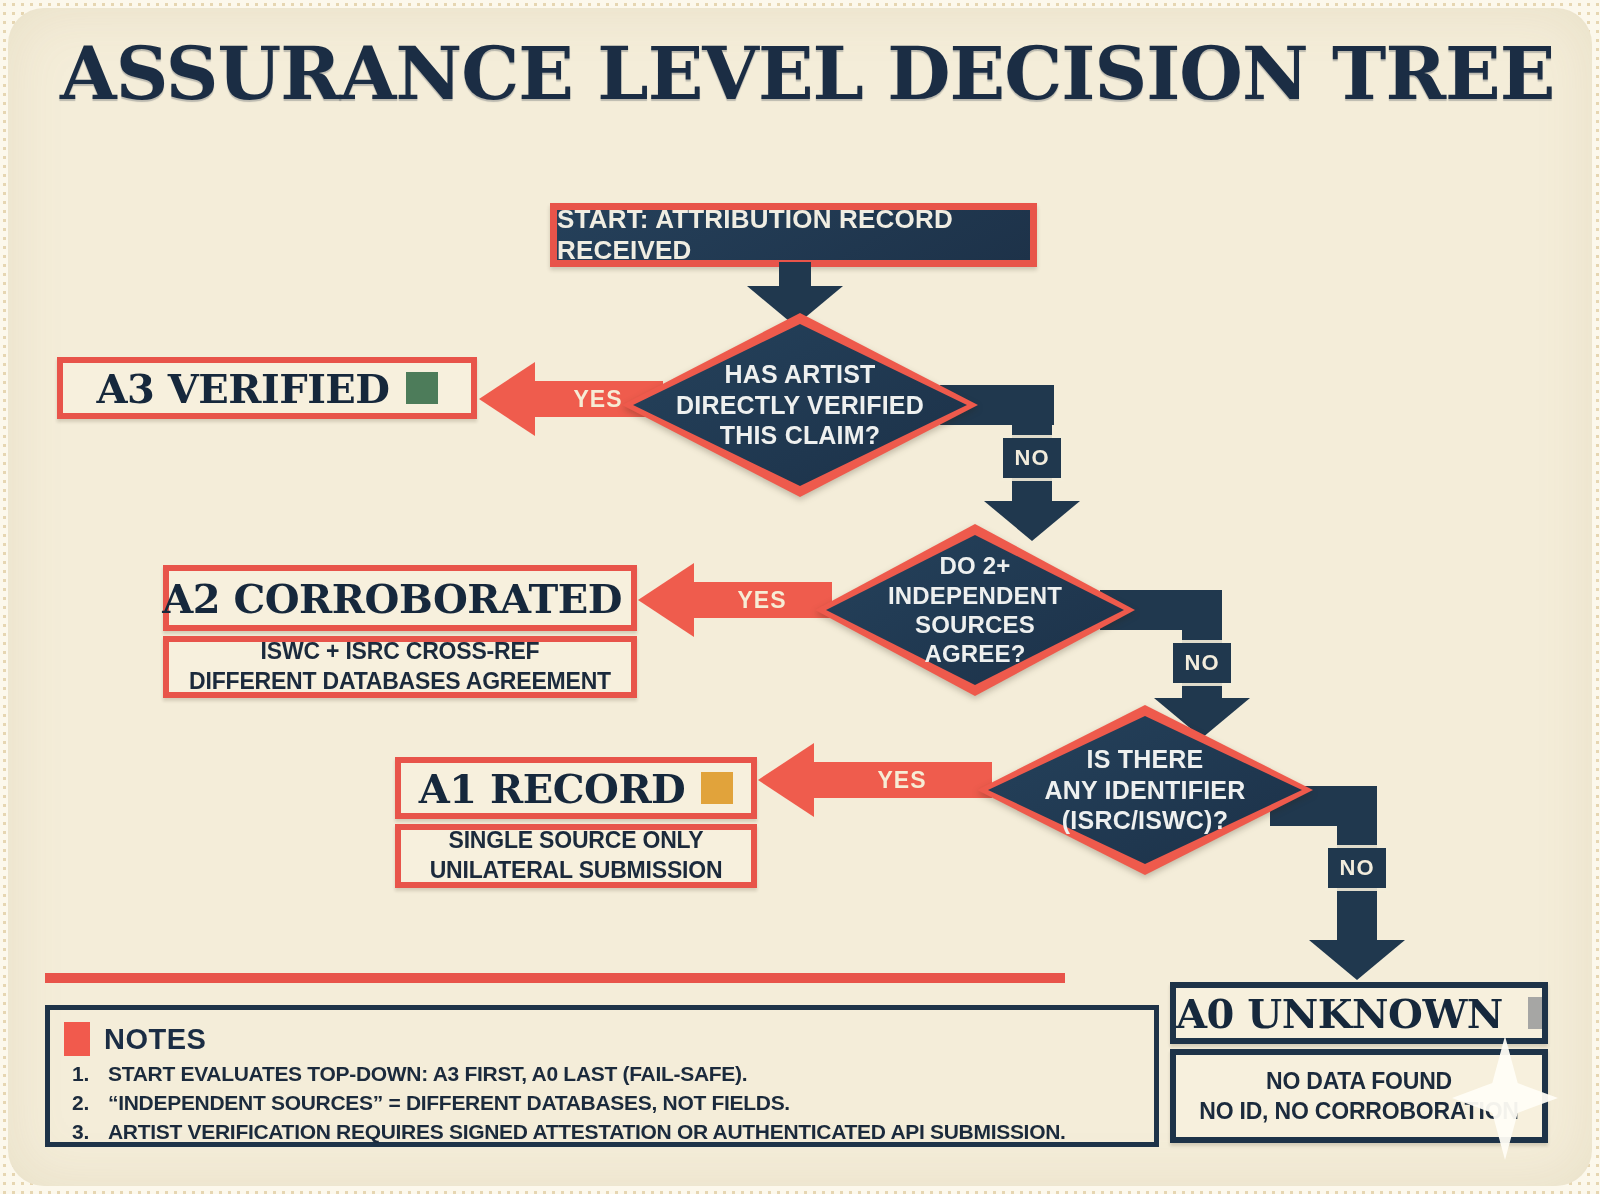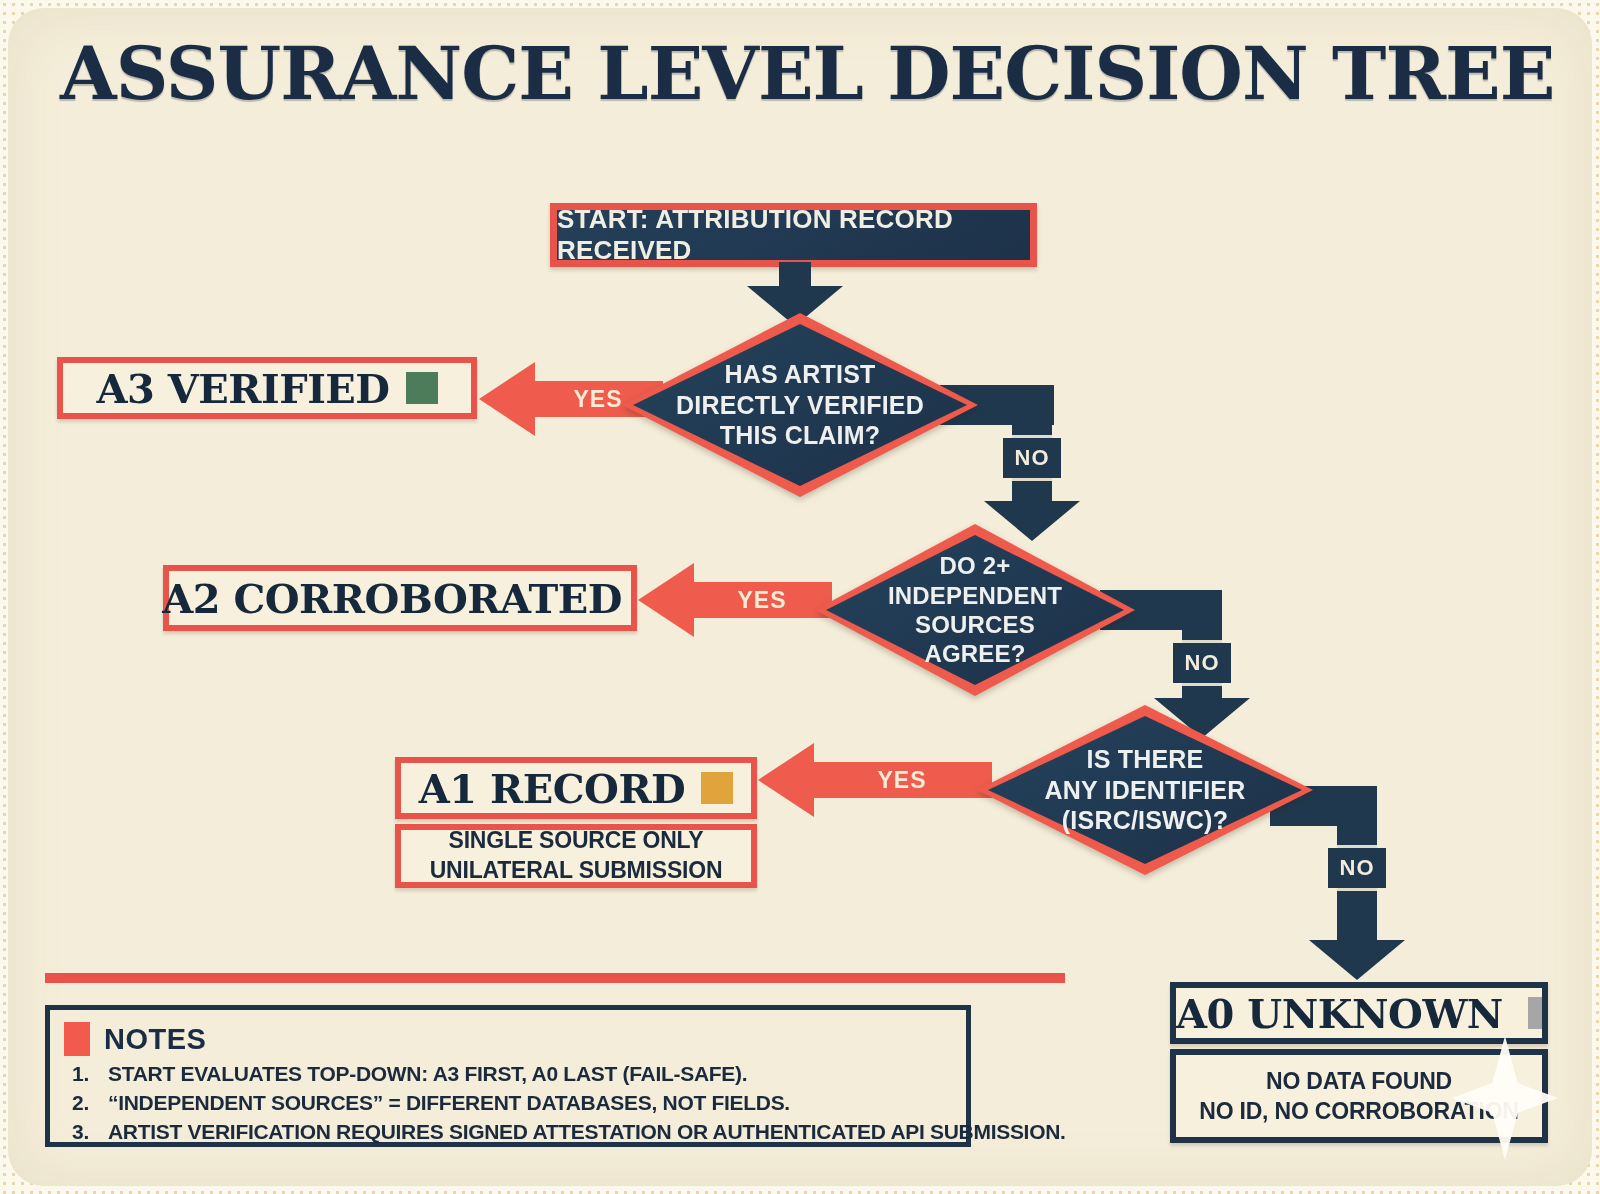"ISWC + ISRC CROSS-REF" div.abs { html: none -> <div> <span>ISWC + ISRC CROSS-REF<br>DIFFERENT DATABASES AGREEMENT</span> </div> }
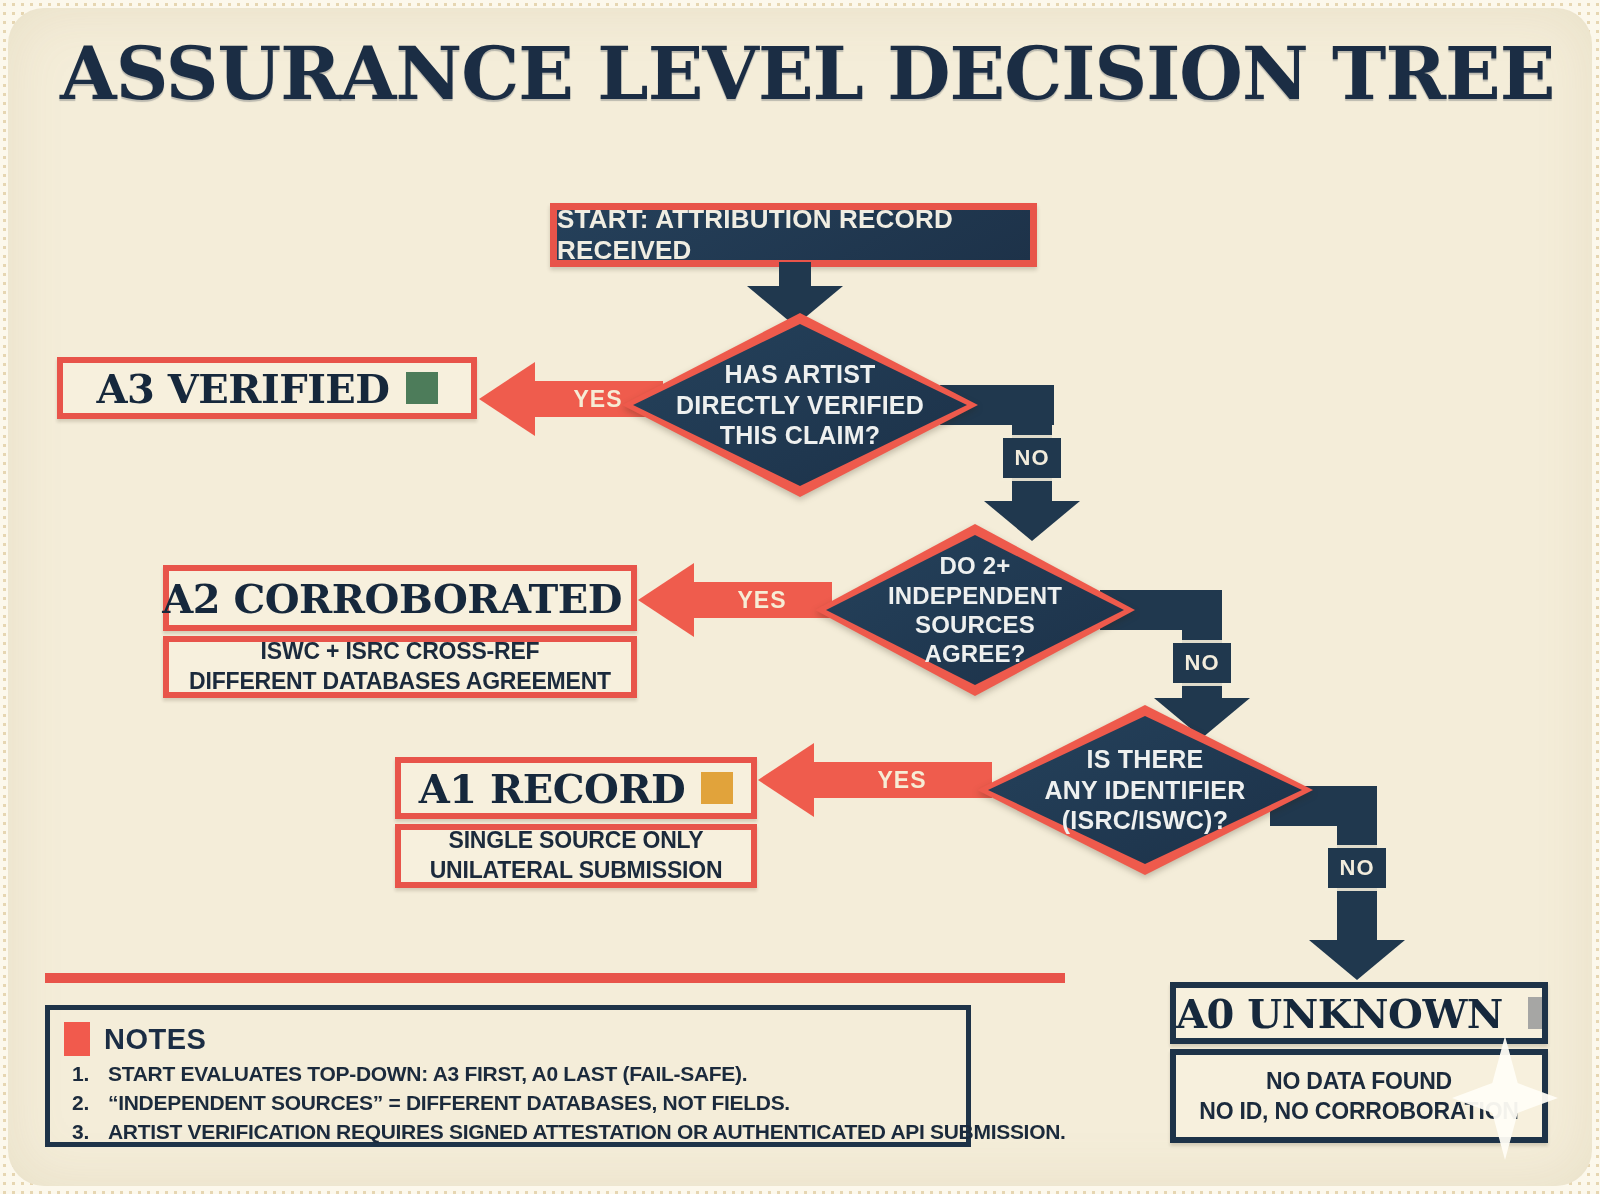"NOTES" .notes { width: 926px -> 1114px }
